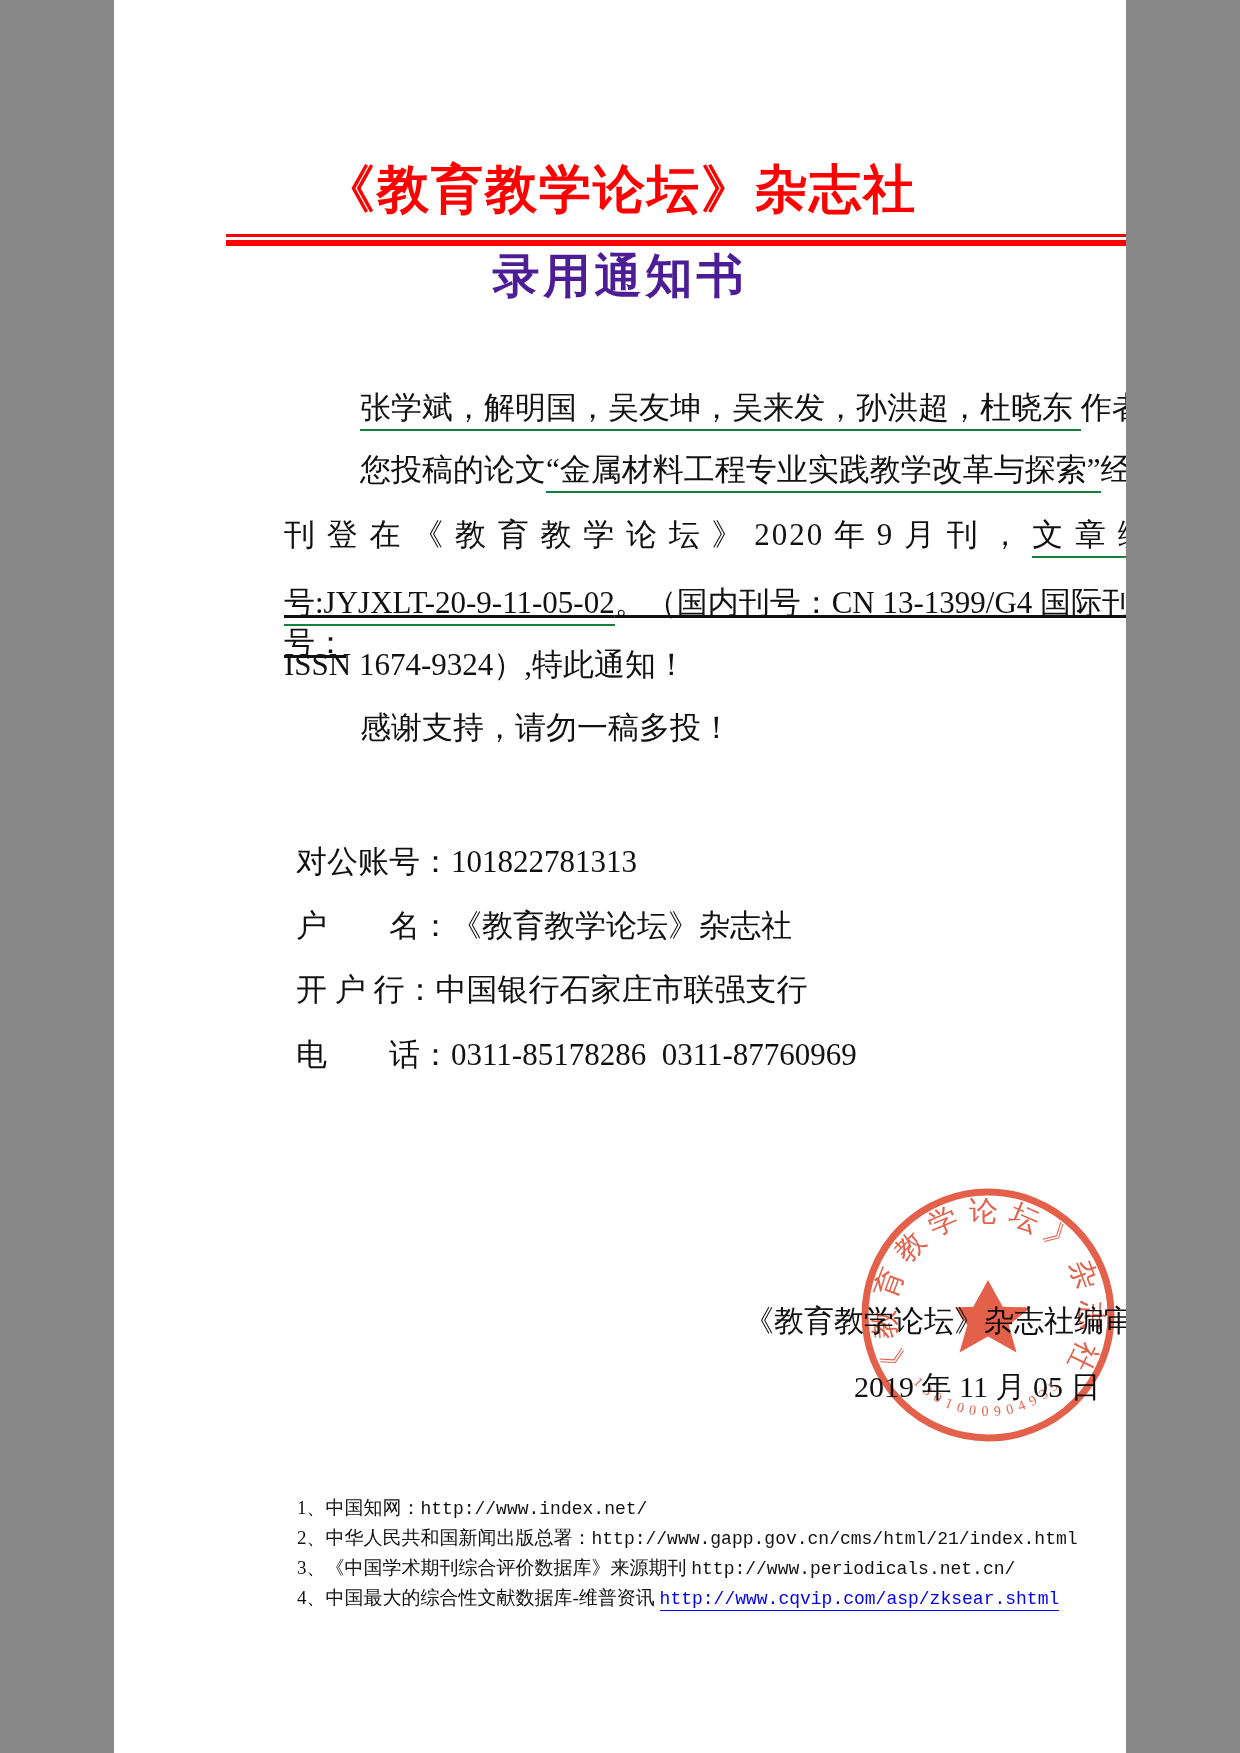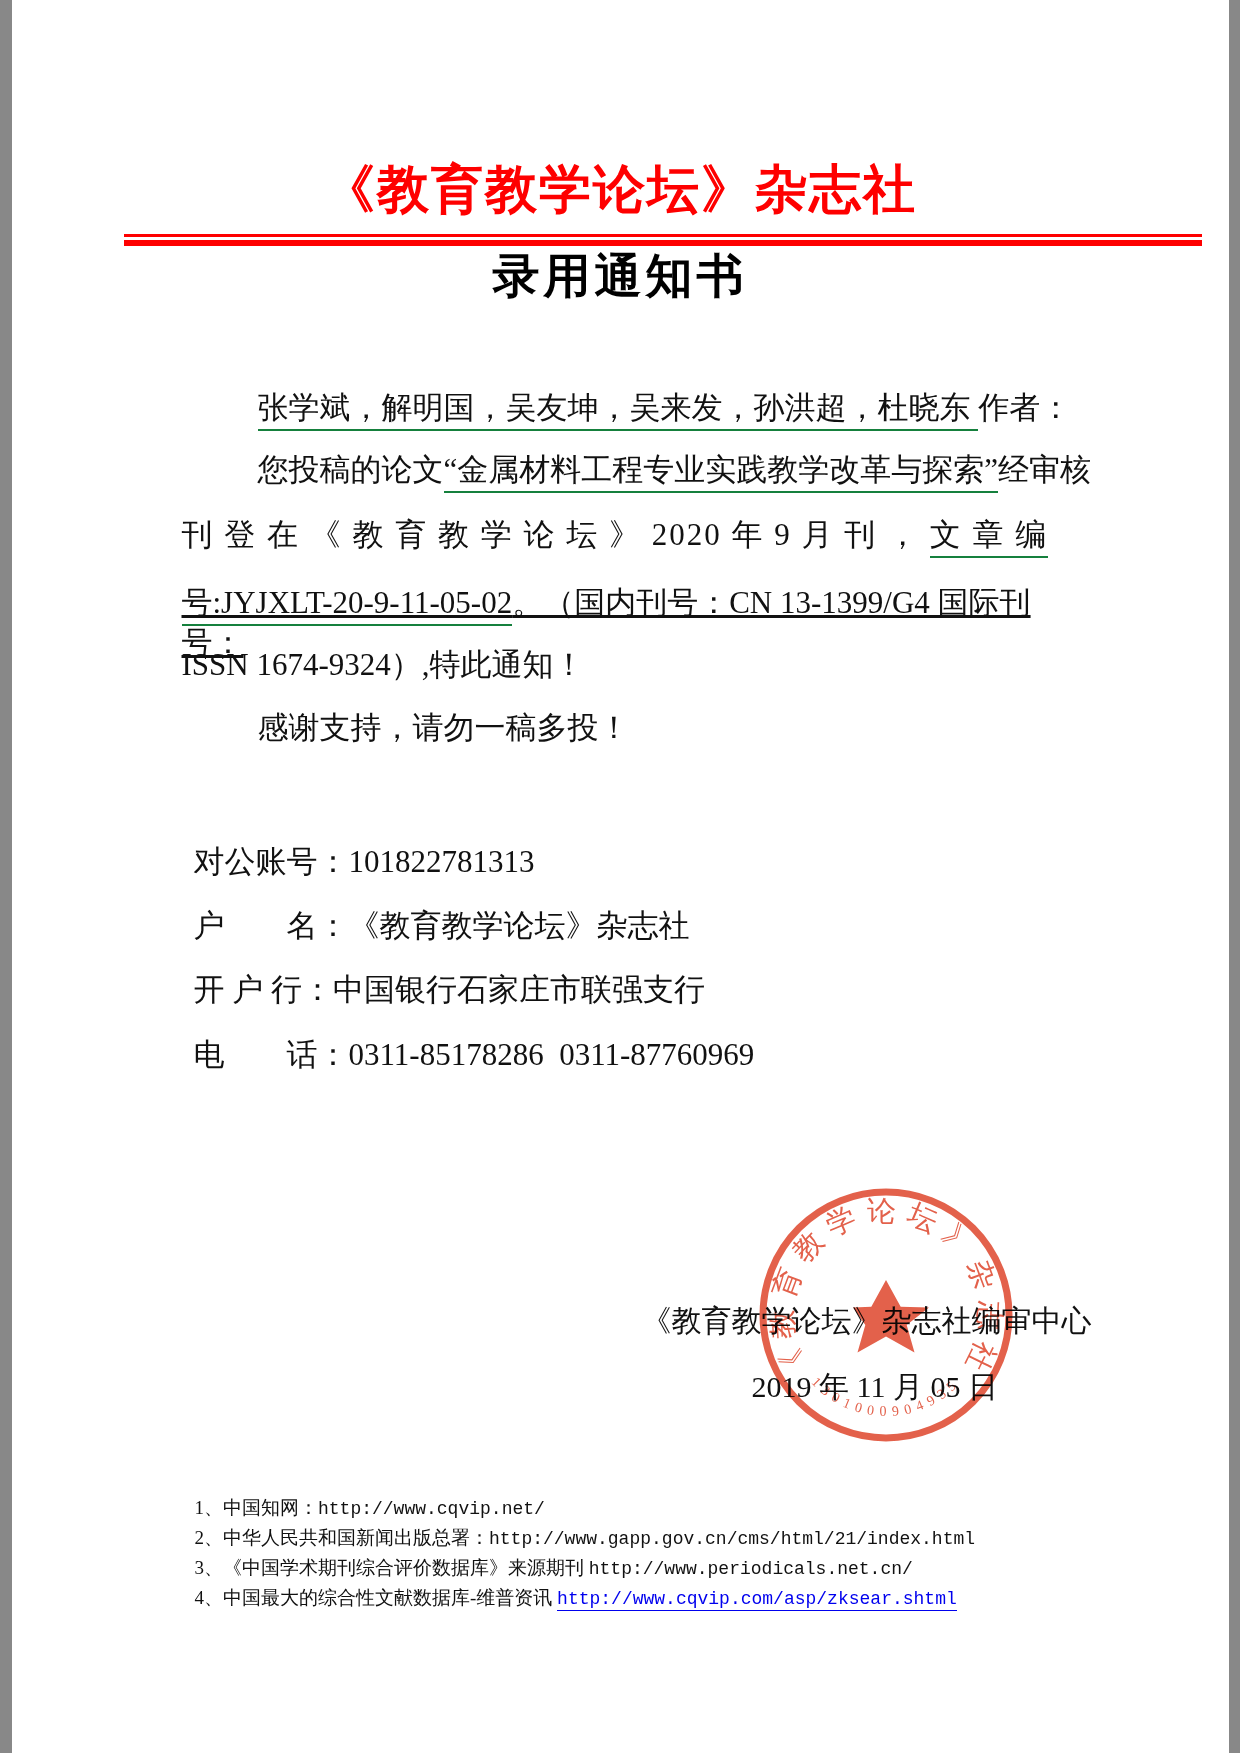"《教育教学论坛》杂志社" .page { width: 1217px -> 1012px }
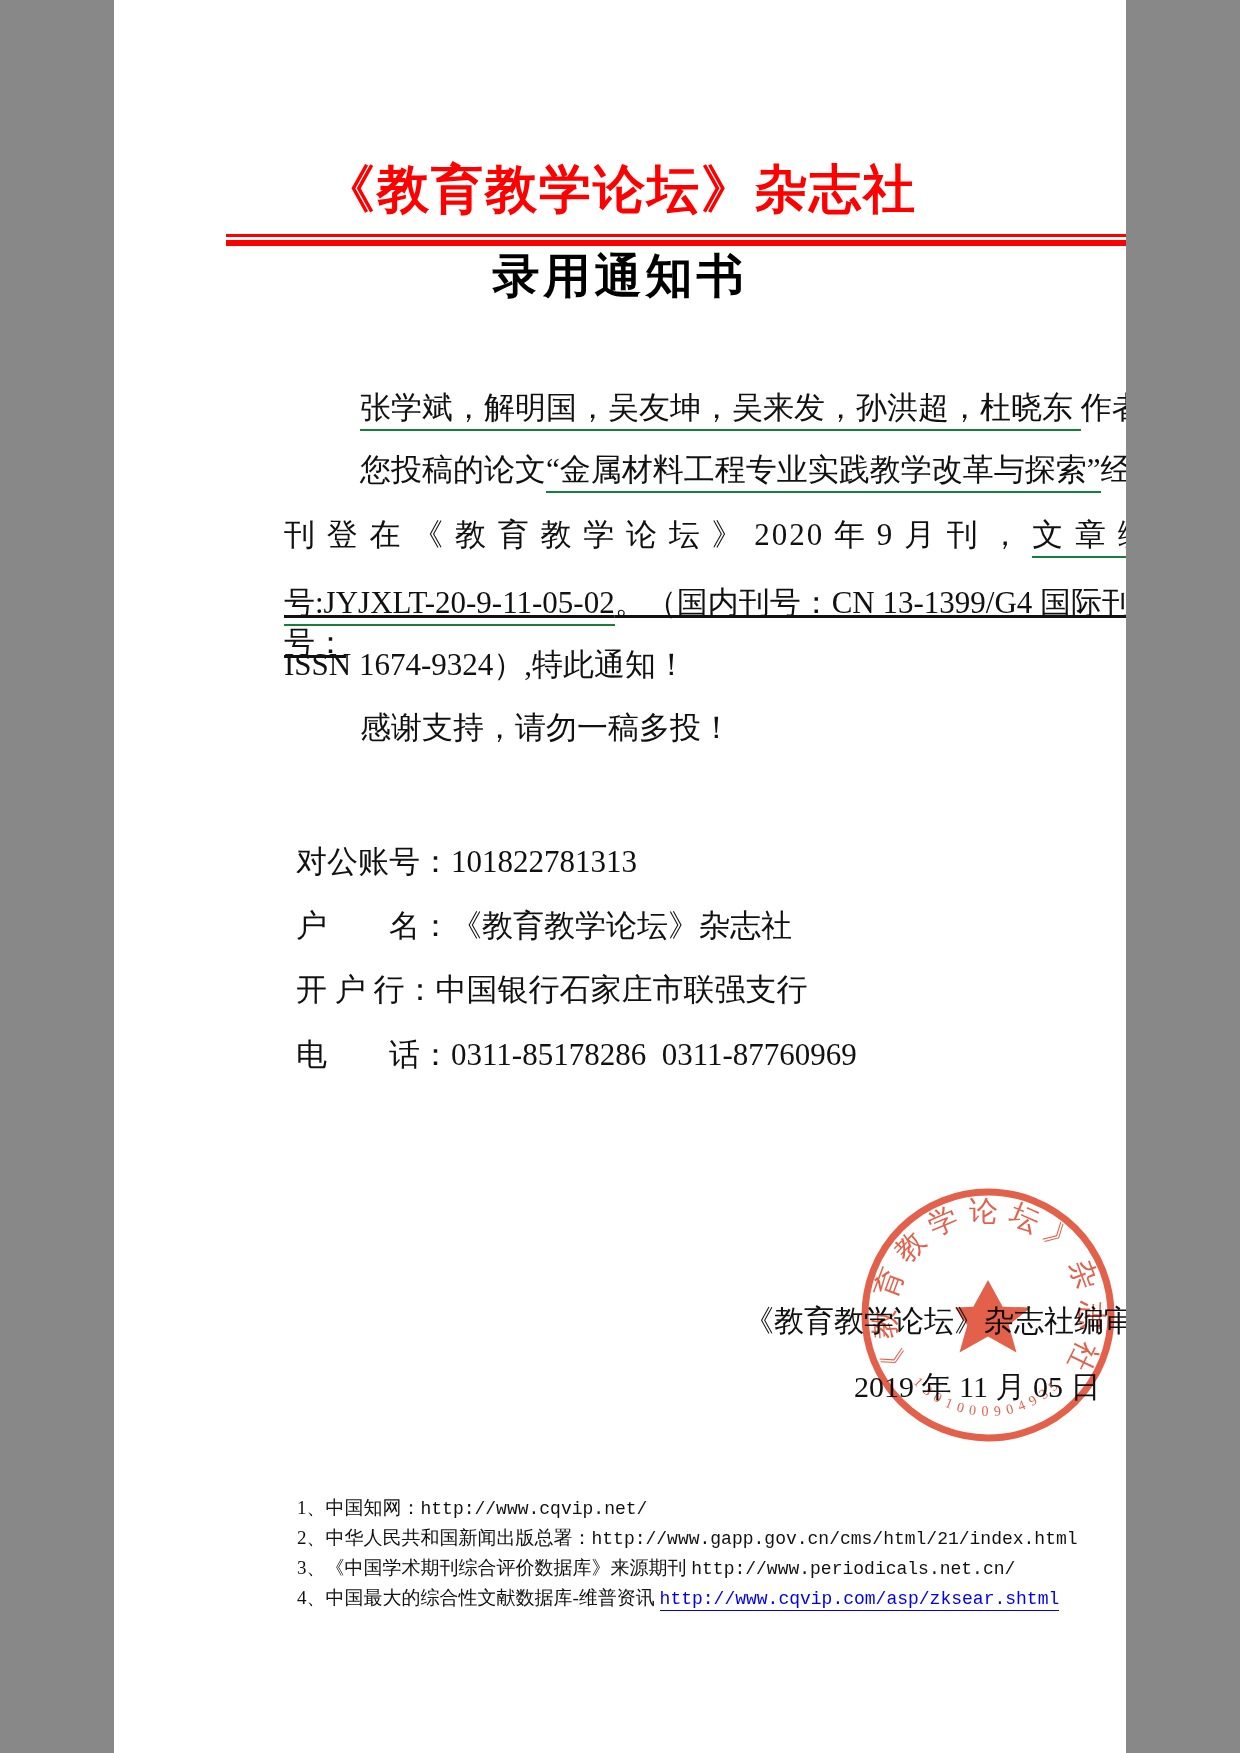"录用通知书" .notice-title { color: #000000 -> #4c1d95 }
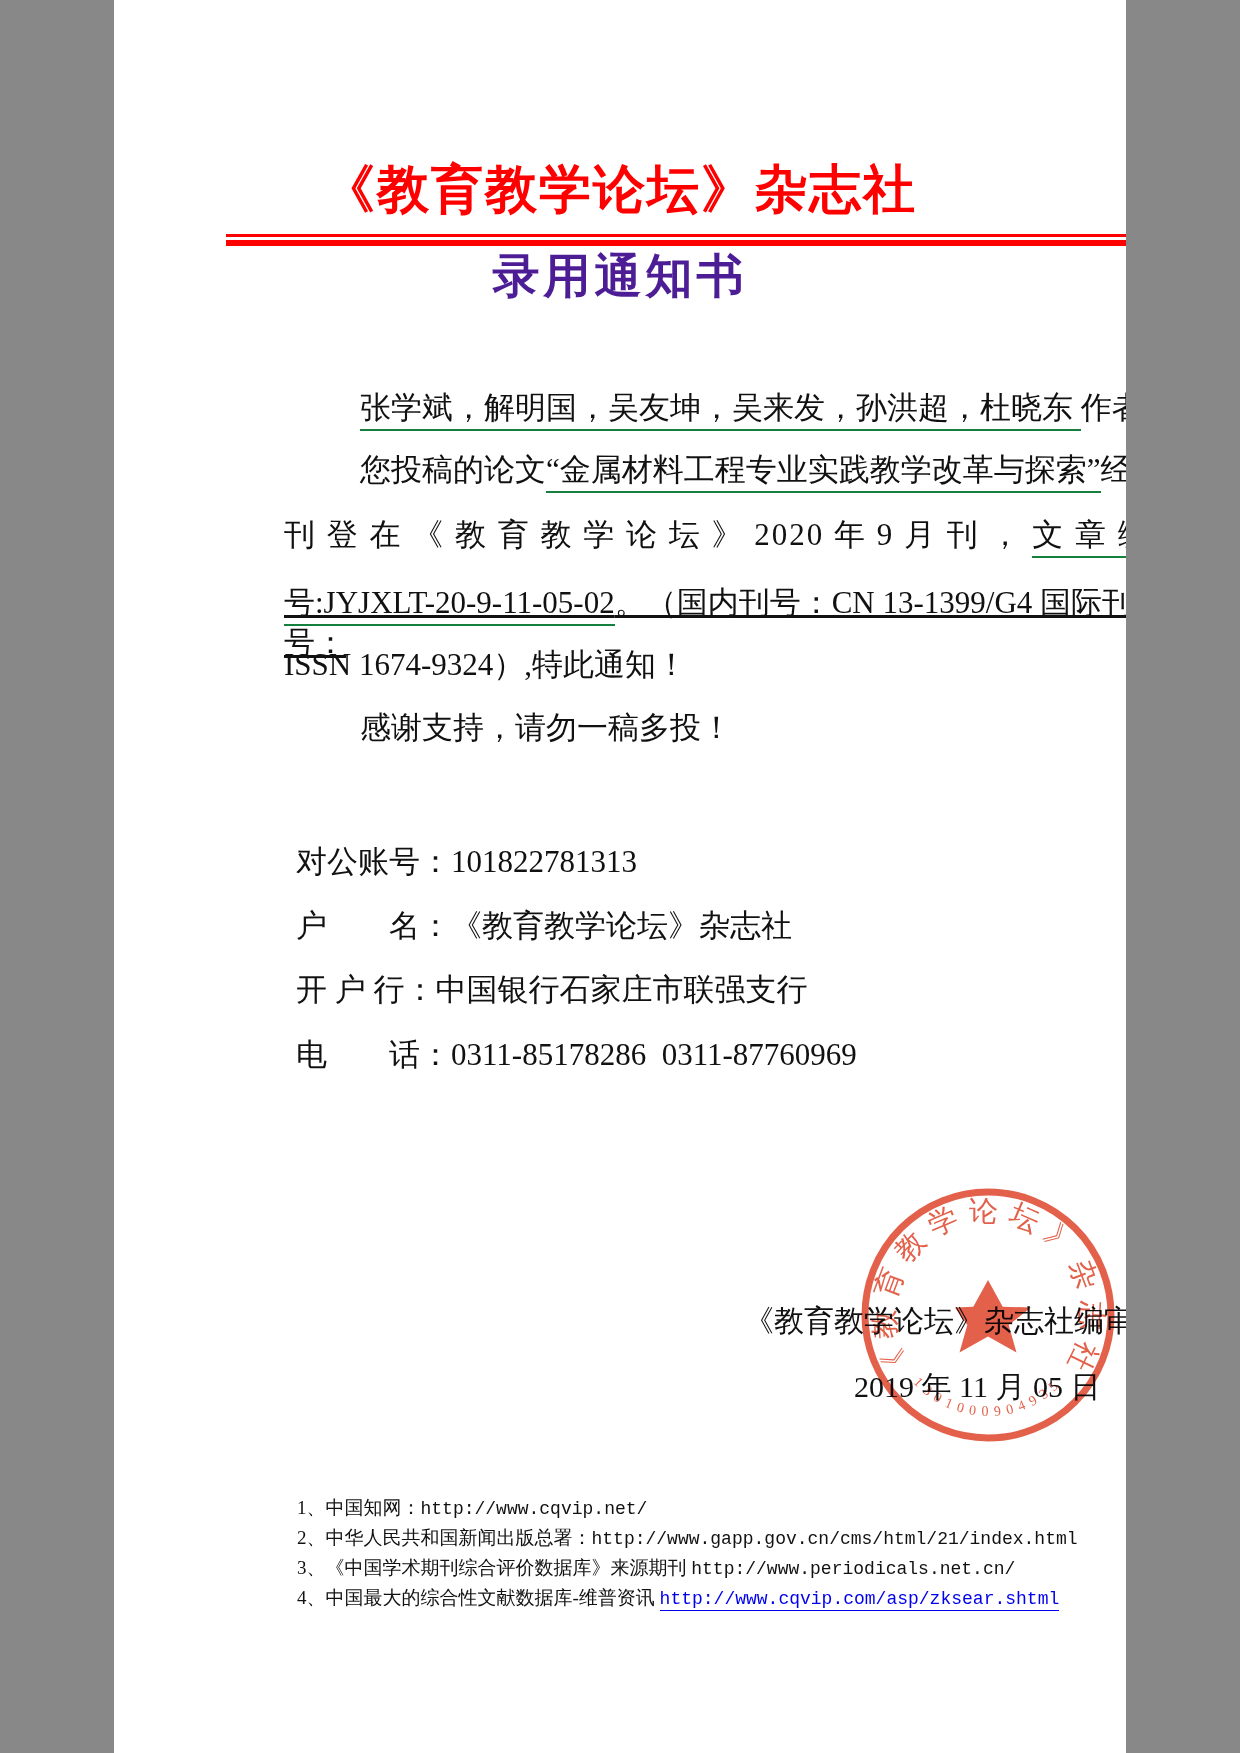"http://www.cqvip.net/" span.furl { text: http://www.cqvip.net/ -> http://www.index.net/ }
